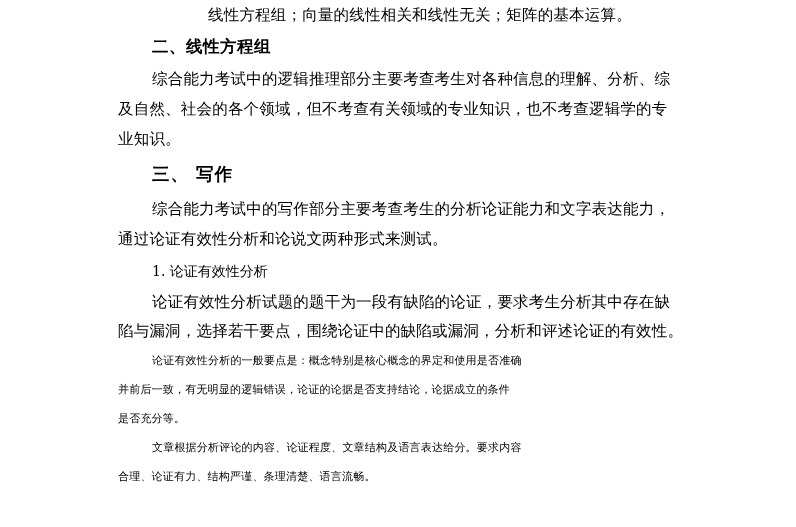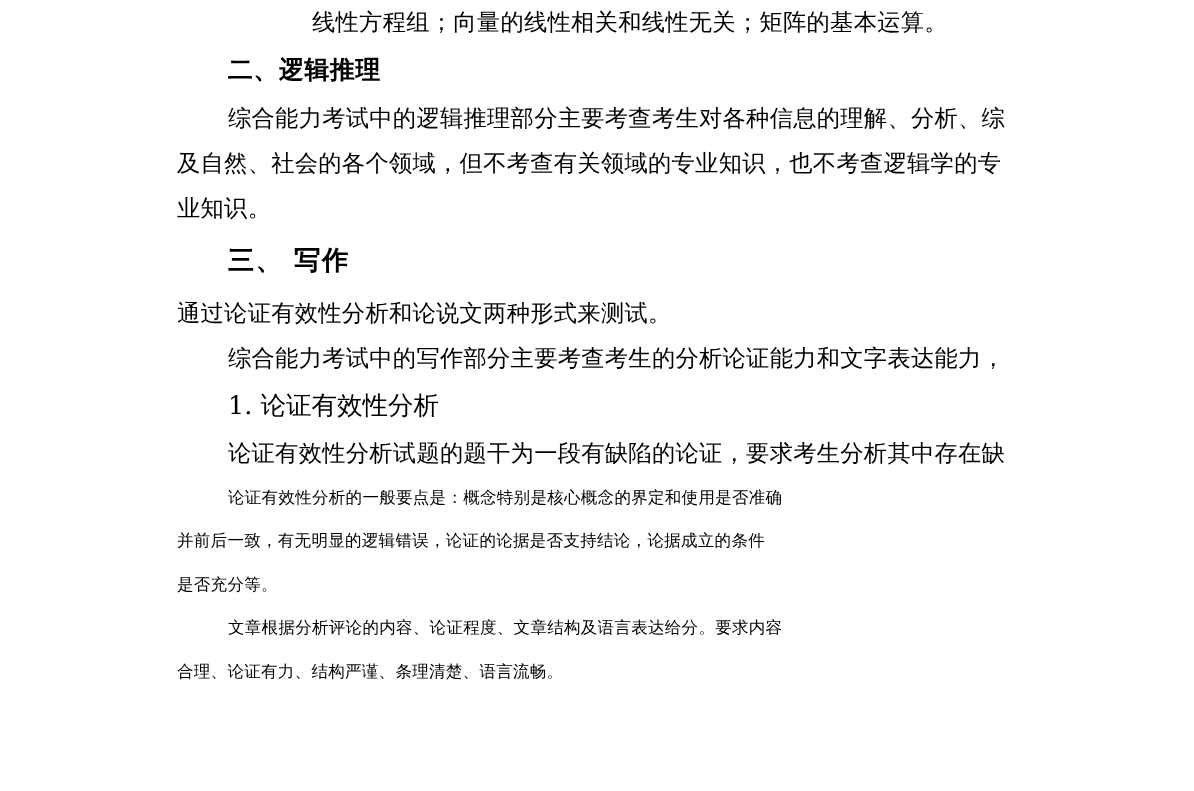"二、逻辑推理" div.heading { text: 逻辑推理 -> 线性方程组 }
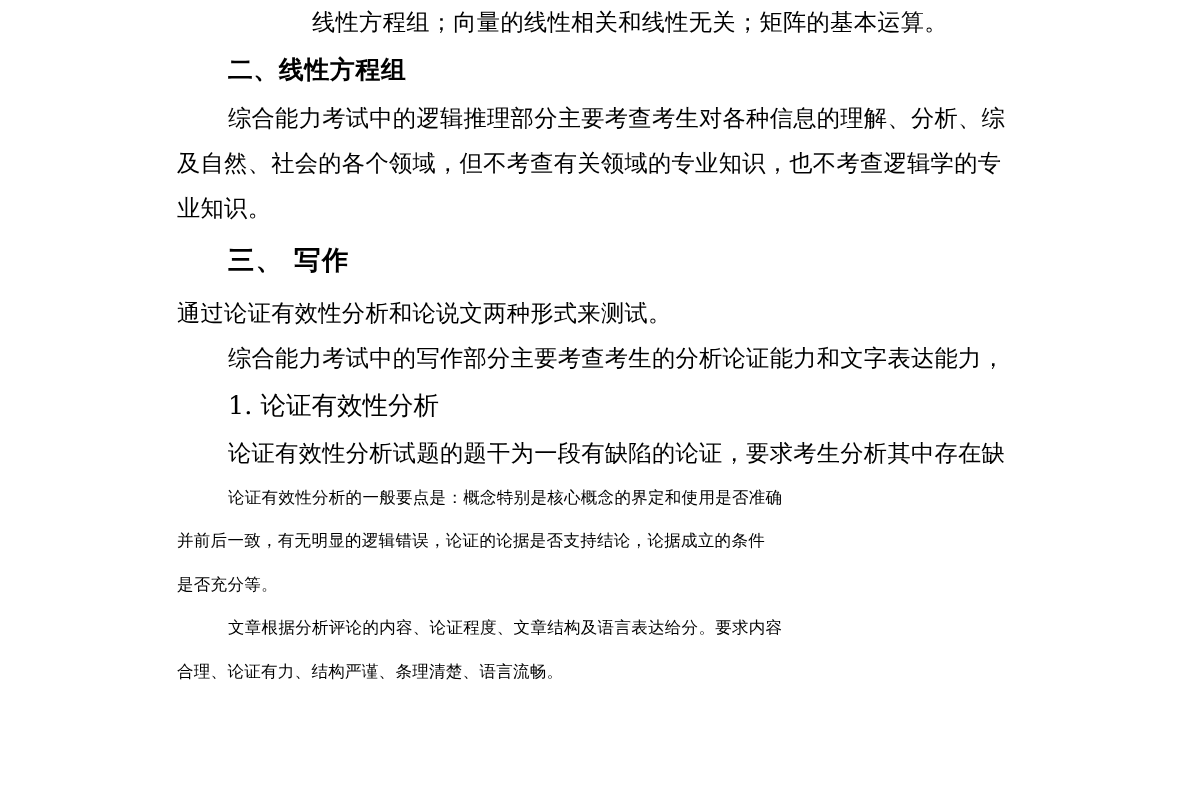"通过论证有效性分析和论说文两种形式来测试。" div.line { order: before "综合能力考试中的写作部分主要考查考生的分析论证能力和文字表达能力，" -> after "综合能力考试中的写作部分主要考查考生的分析论证能力和文字表达能力，" }
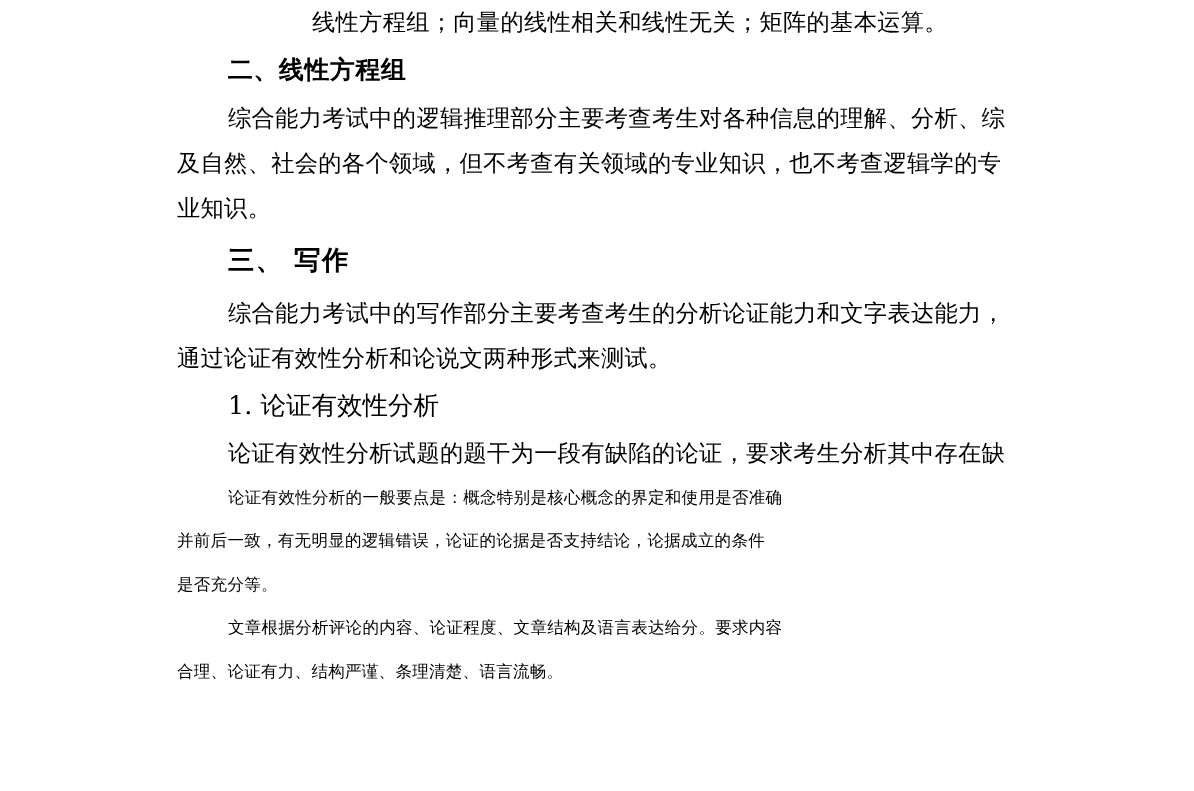"1. 论证有效性分析" .indent-num { font-size: 17px -> 14px }
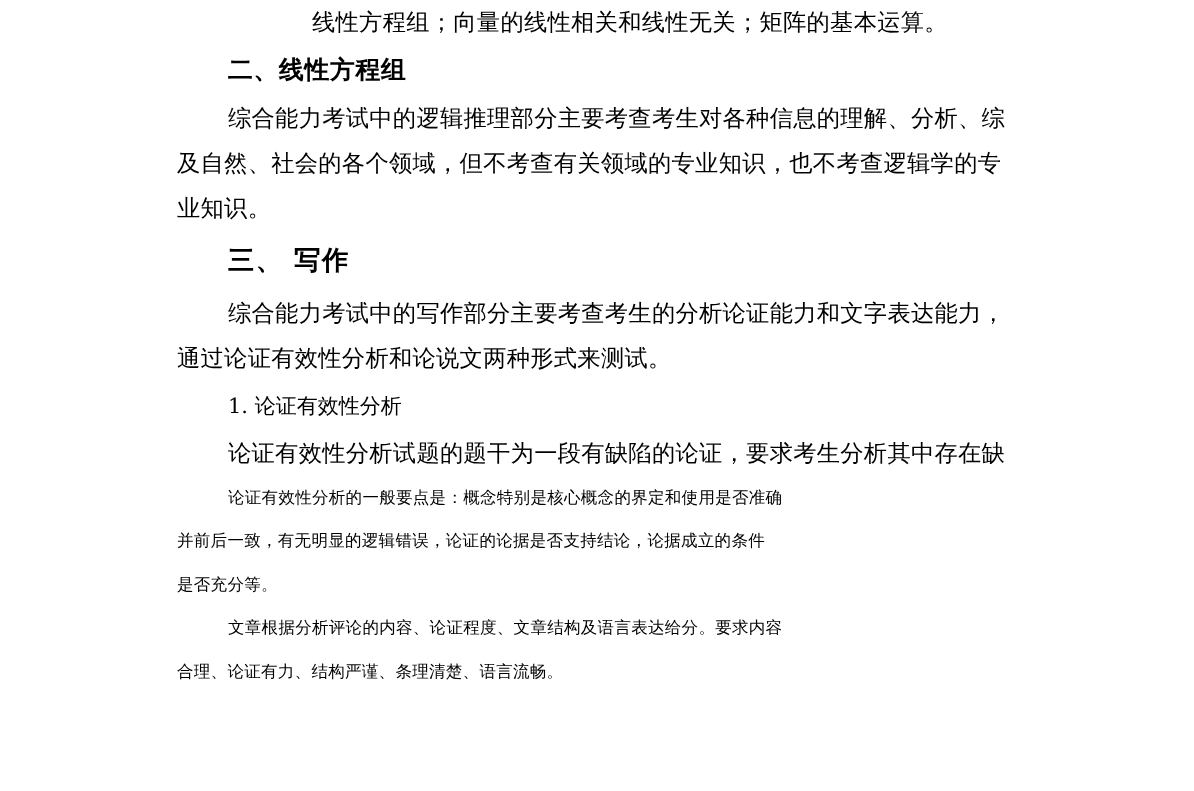"陷与漏洞，选择若干要点，围绕论证中的缺陷或漏洞，分析和评述论证的有效性。" div.line { html: none -> <div>陷与漏洞，选择若干要点，围绕论证中的缺陷或漏洞，分析和评述论证的有效性。</div> }
